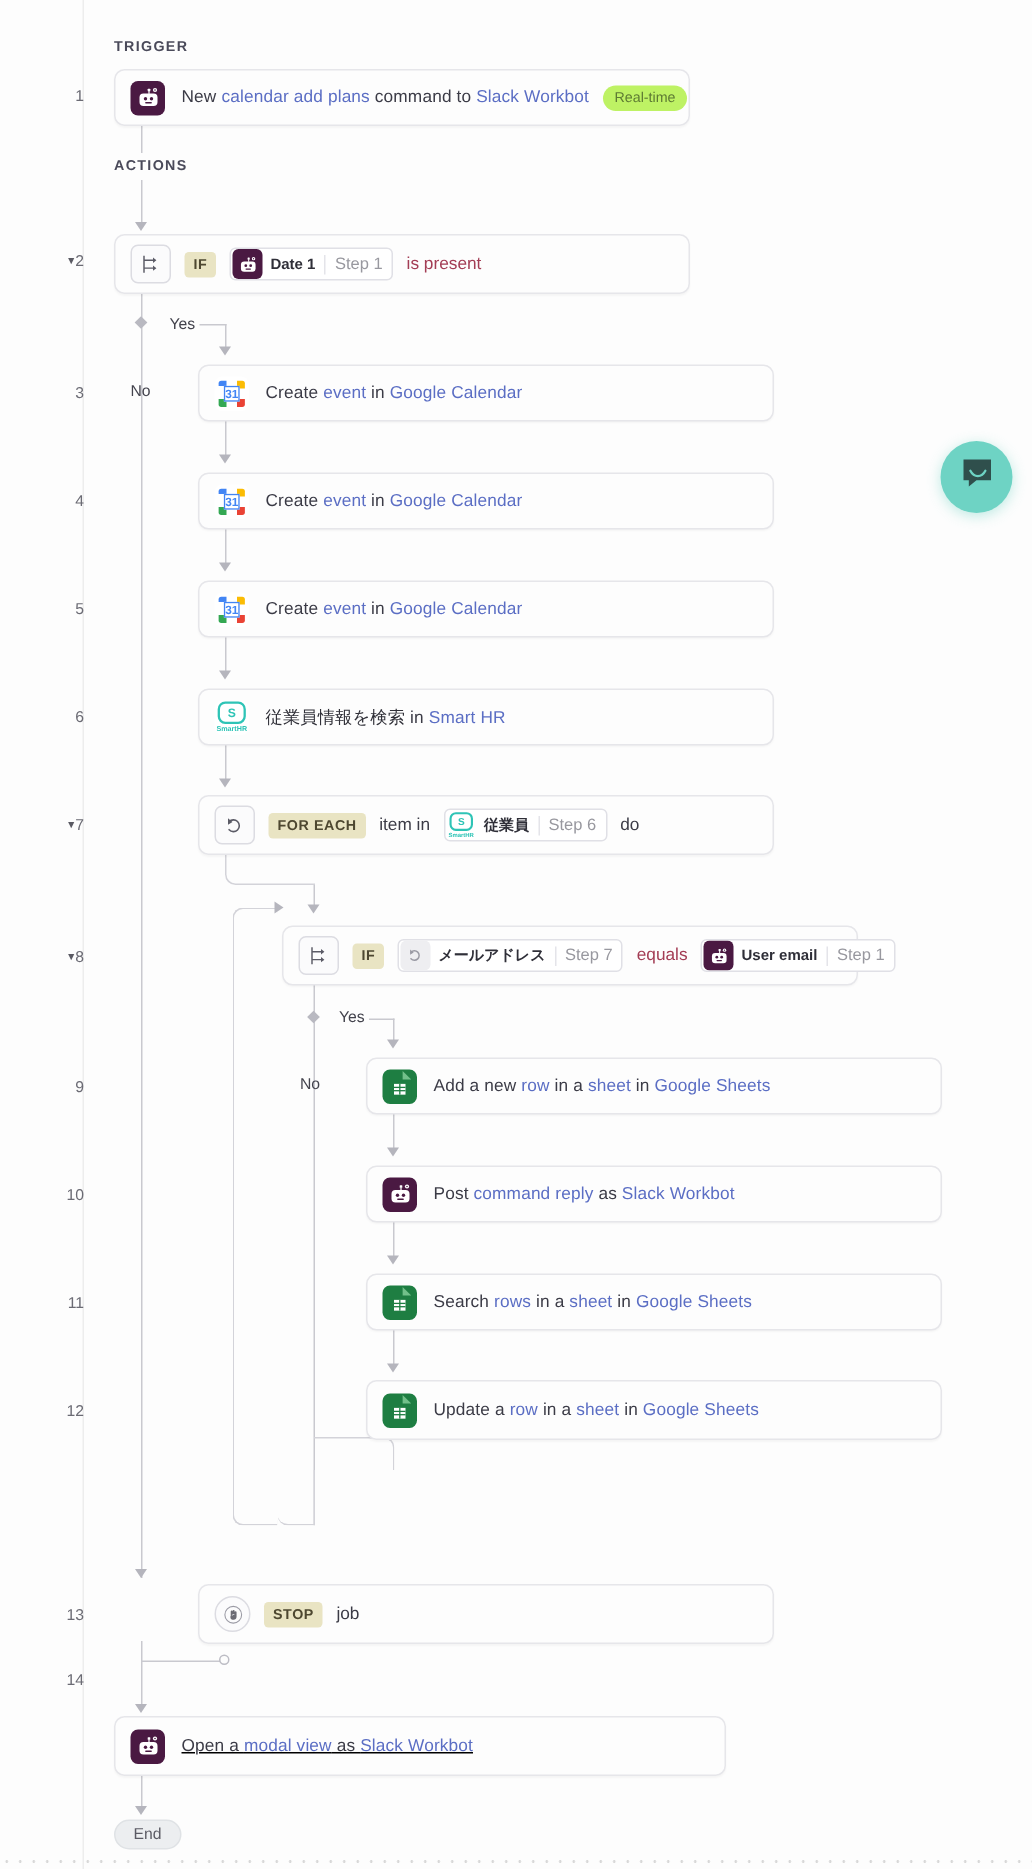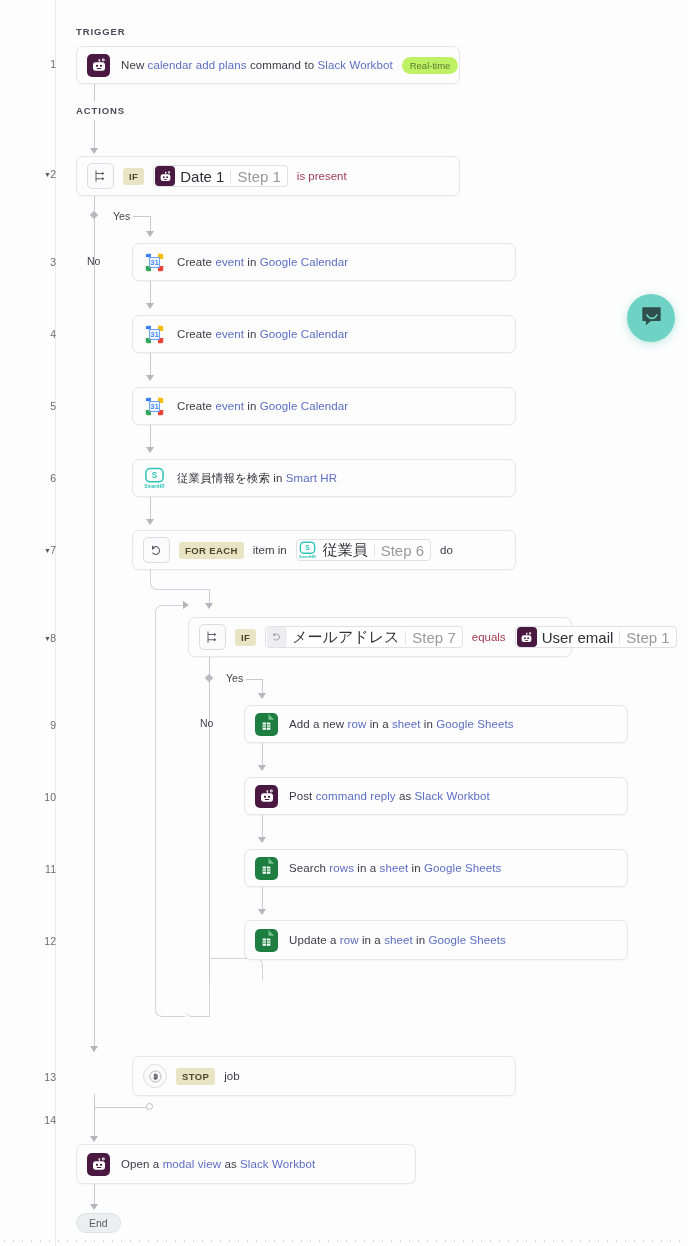"Date 1" .token .tok-name { font-size: 15px -> 10px; font-weight: normal -> bold }
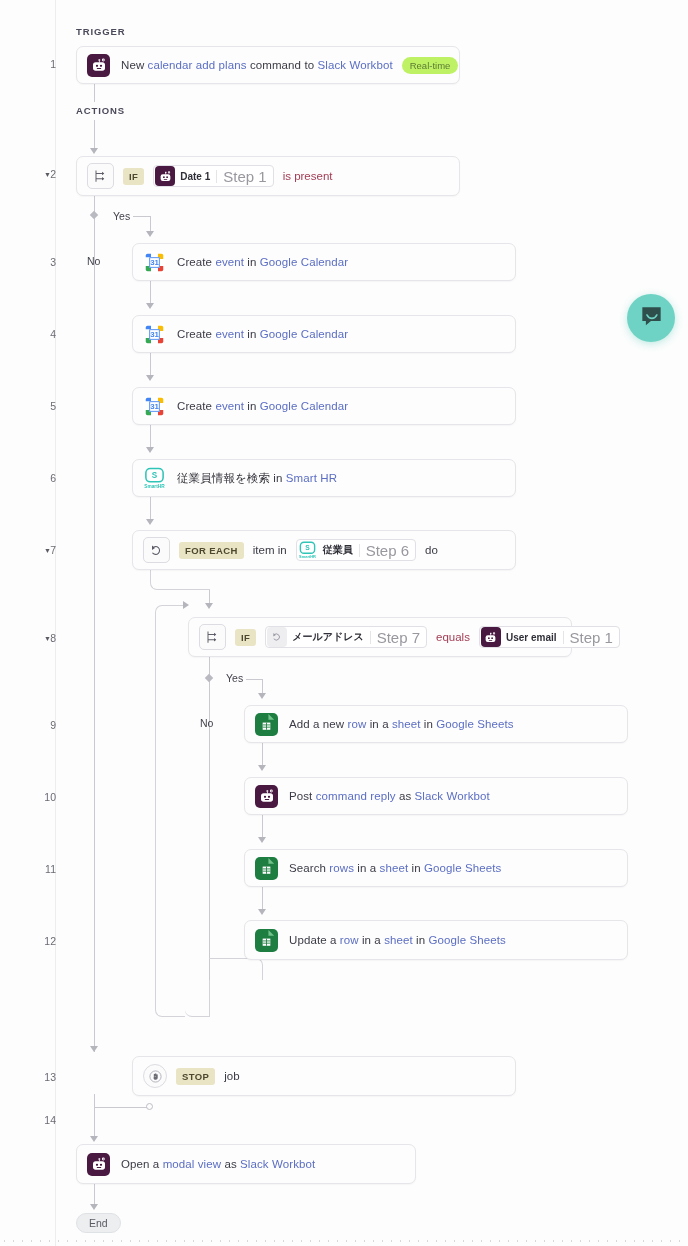"Step 1" .token .tok-step { font-size: 15px -> 11px }
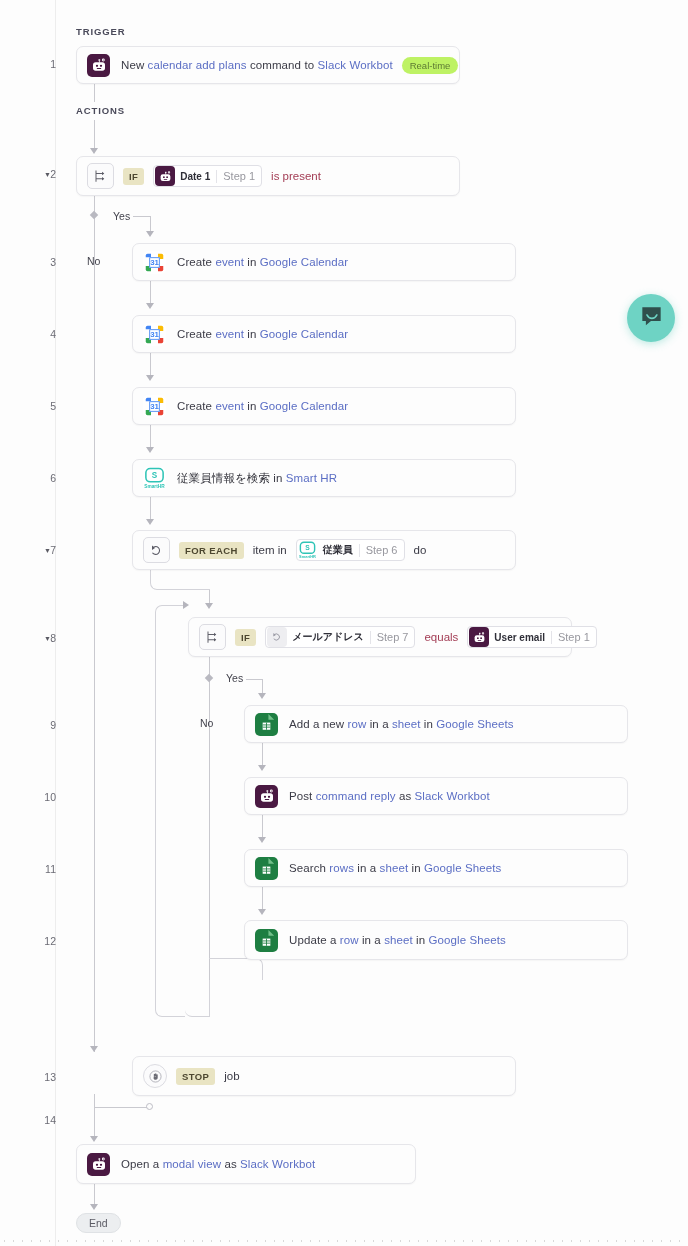"Open a modal view as" div.card { text-decoration: none -> underline; width: 340px -> 408px }
